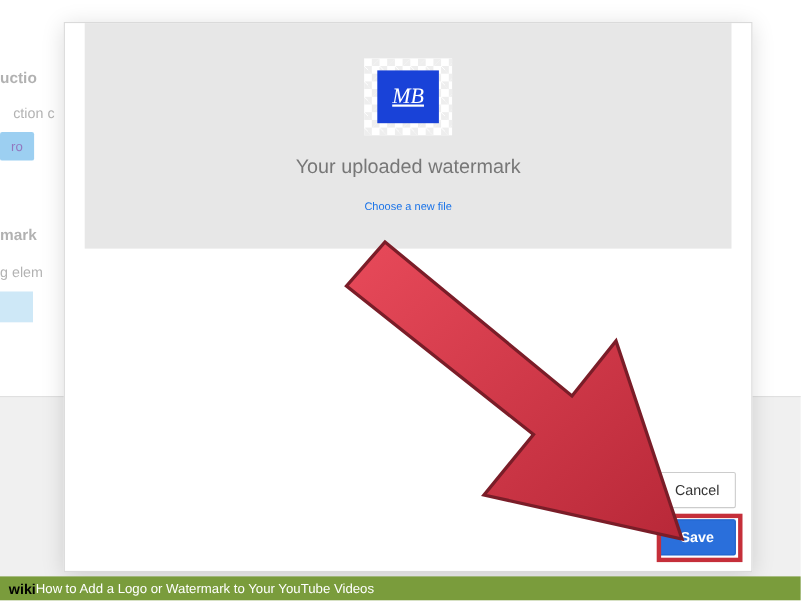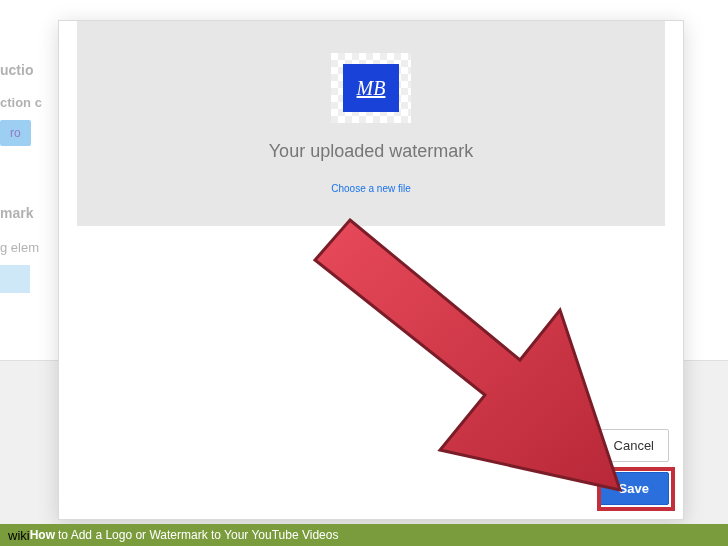"ction c" .bg-label2 { font-weight: bold -> none; left: 0 -> 12px }
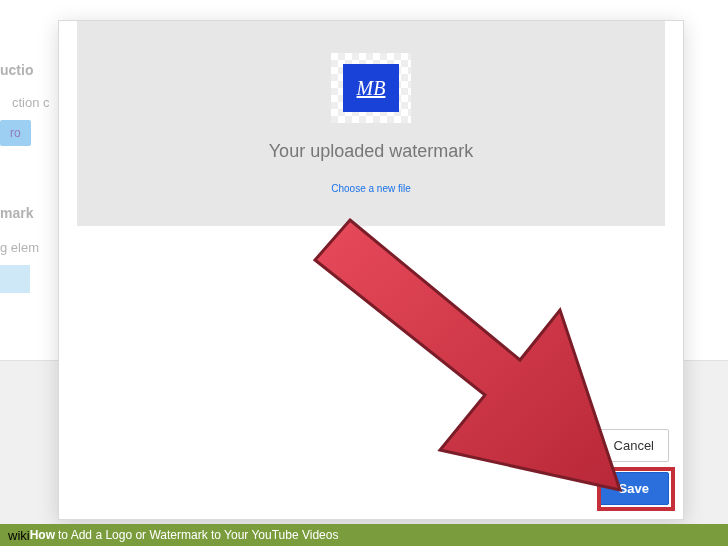"wiki" .wiki-logo { font-weight: normal -> bold }
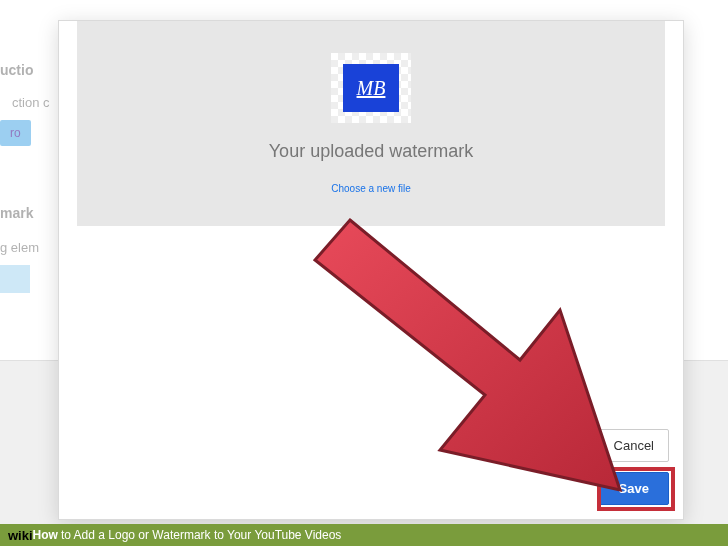"How" .wiki-how { font-weight: bold -> normal }
